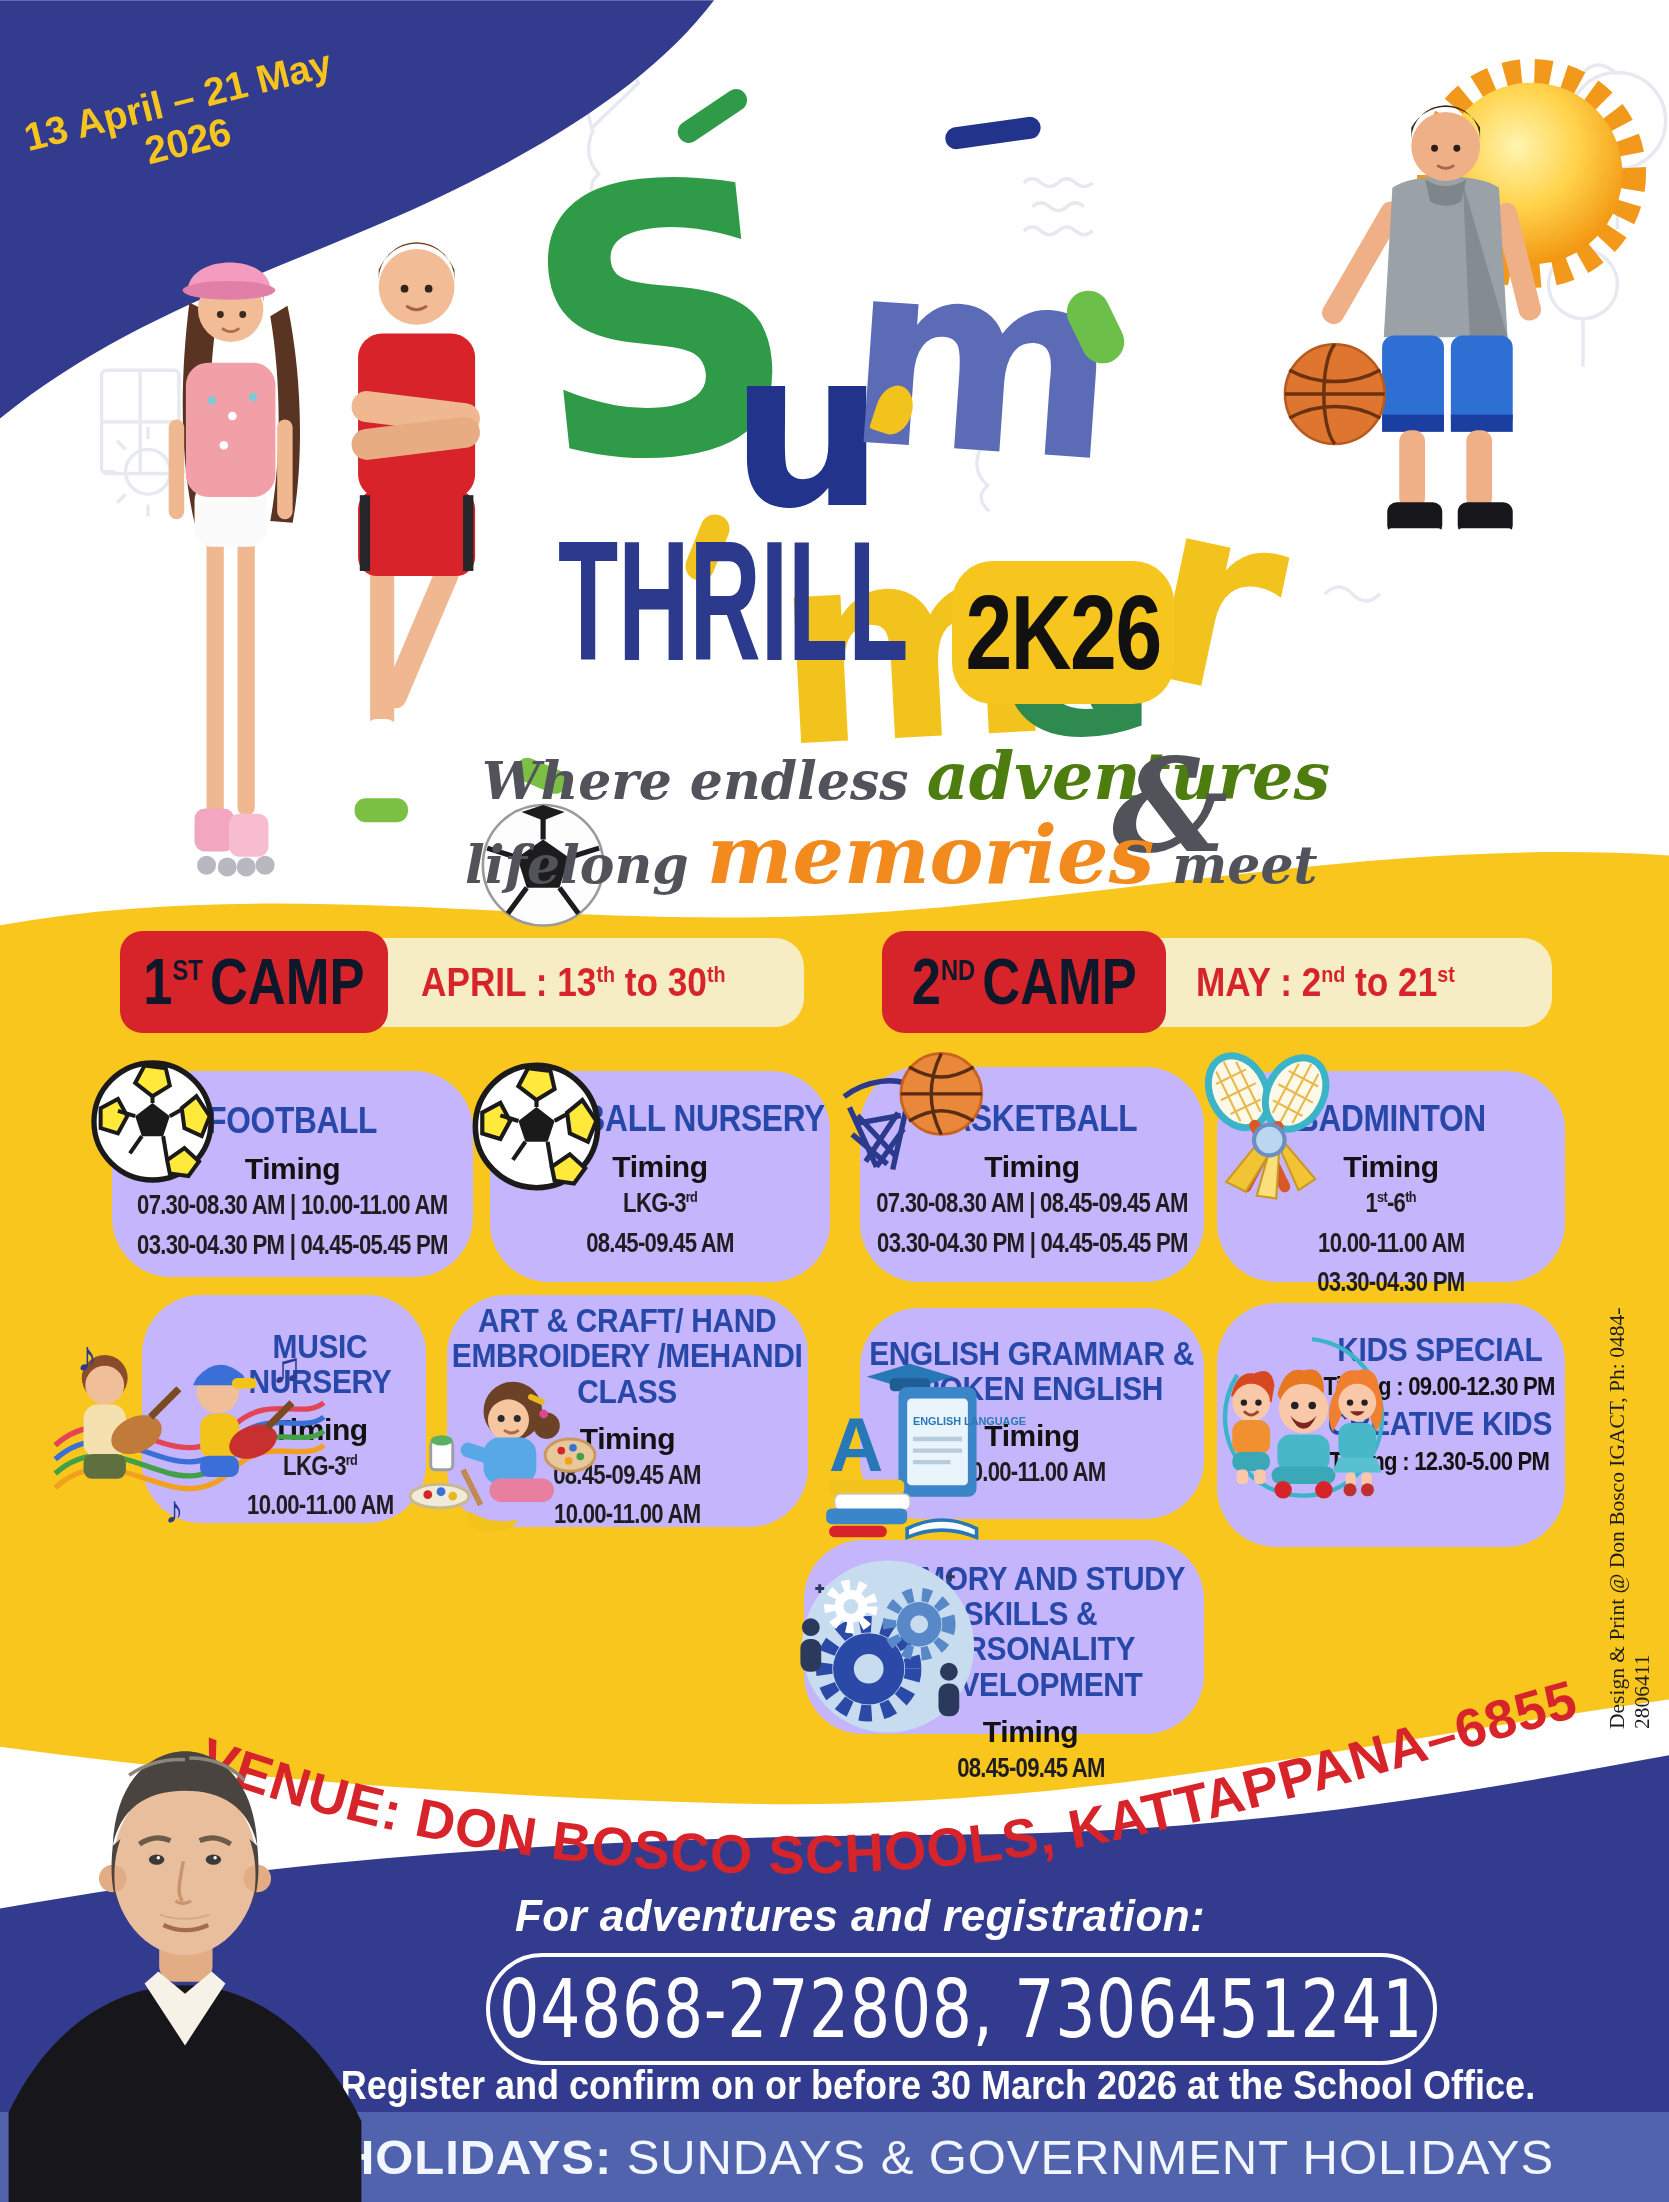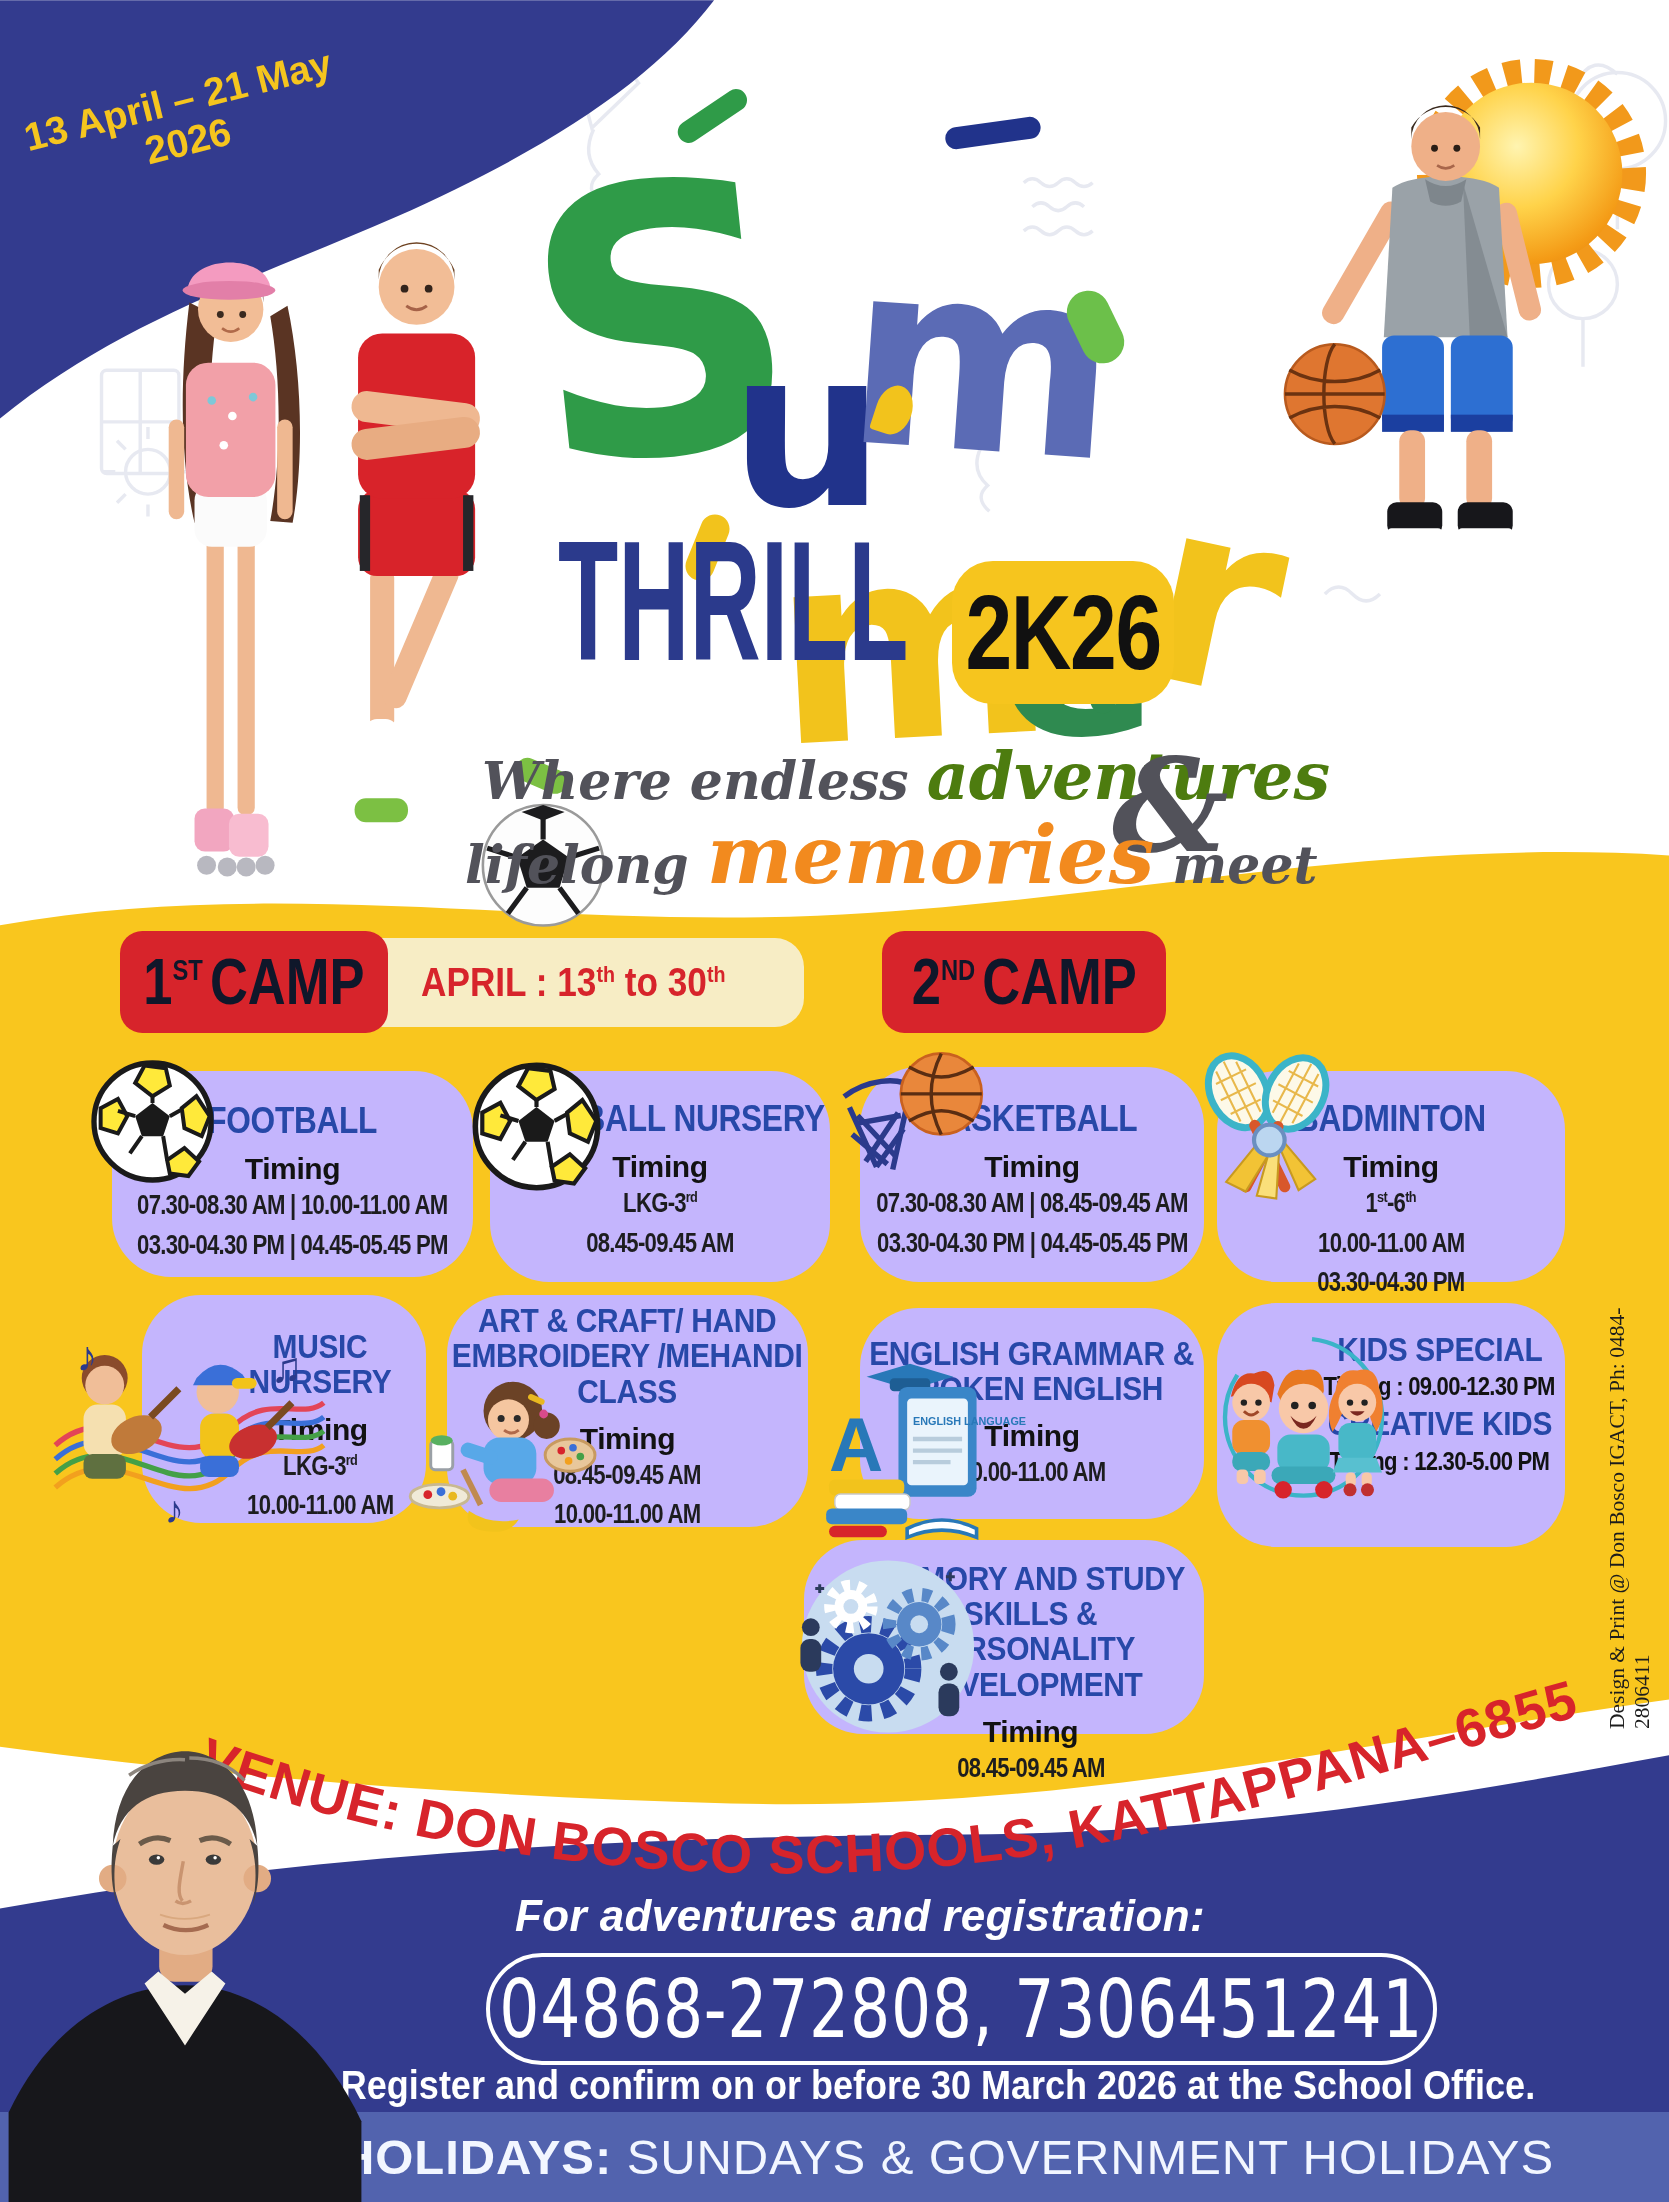"MAY : 2nd to 21st" div.camp-strip { html: none -> <div> <div> <span>MAY : 2</span><sup>nd</sup><span> to 21</span><sup>st</sup> </div> </div> }
